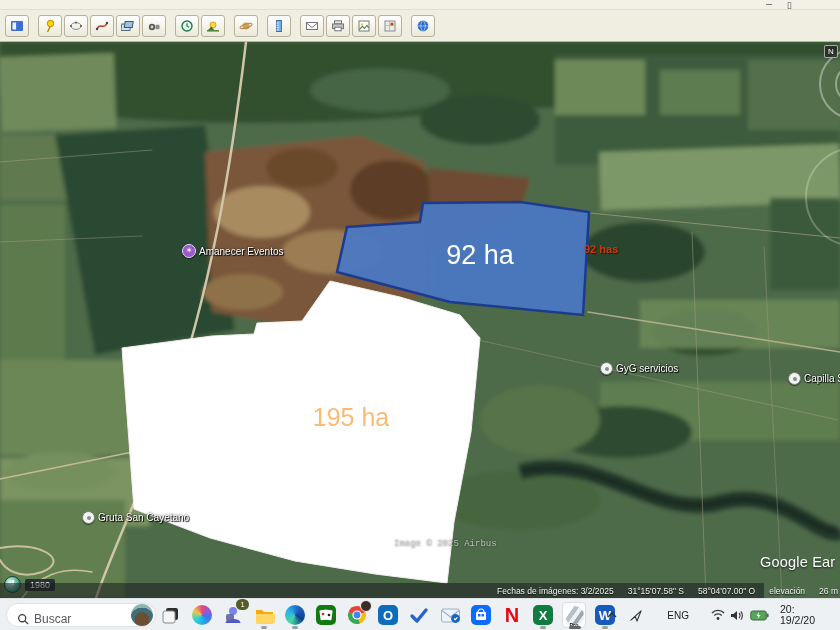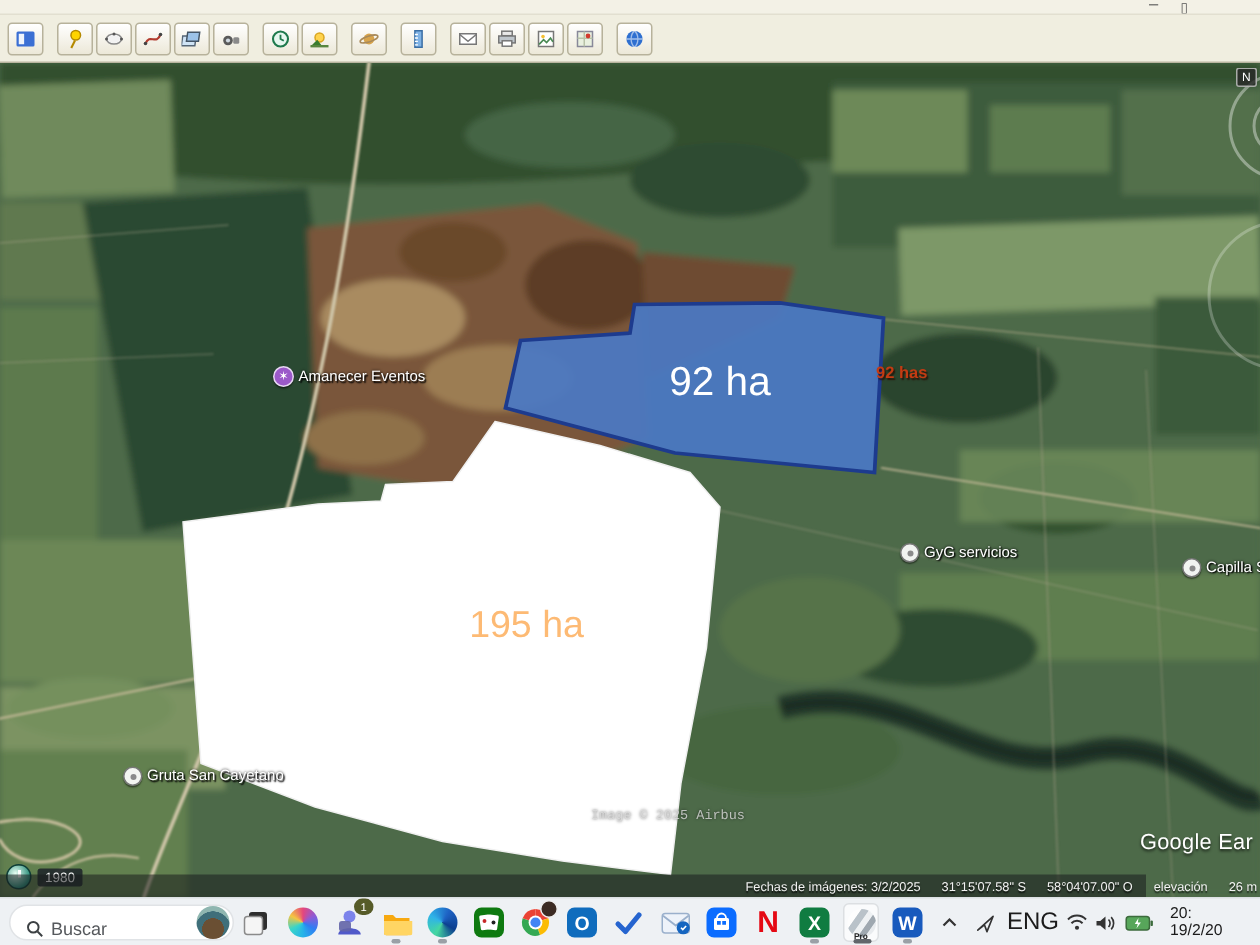"ENG" .lang { font-size: 16px -> 10px; margin: 0 3px -> 0 20px }
